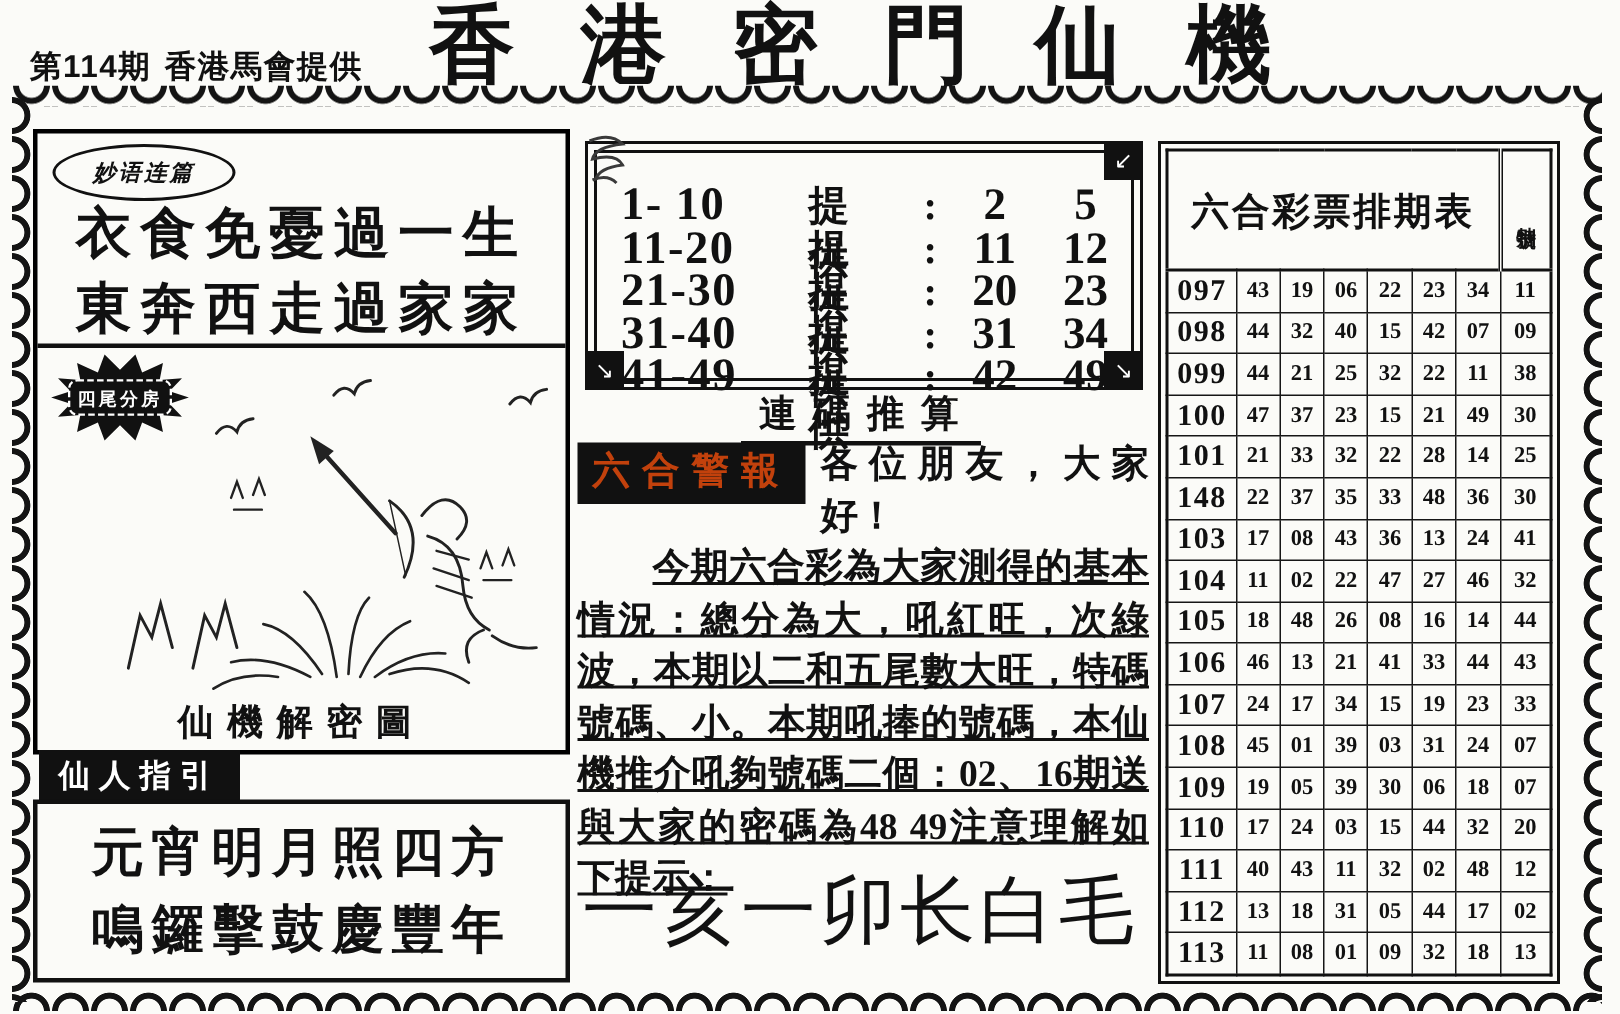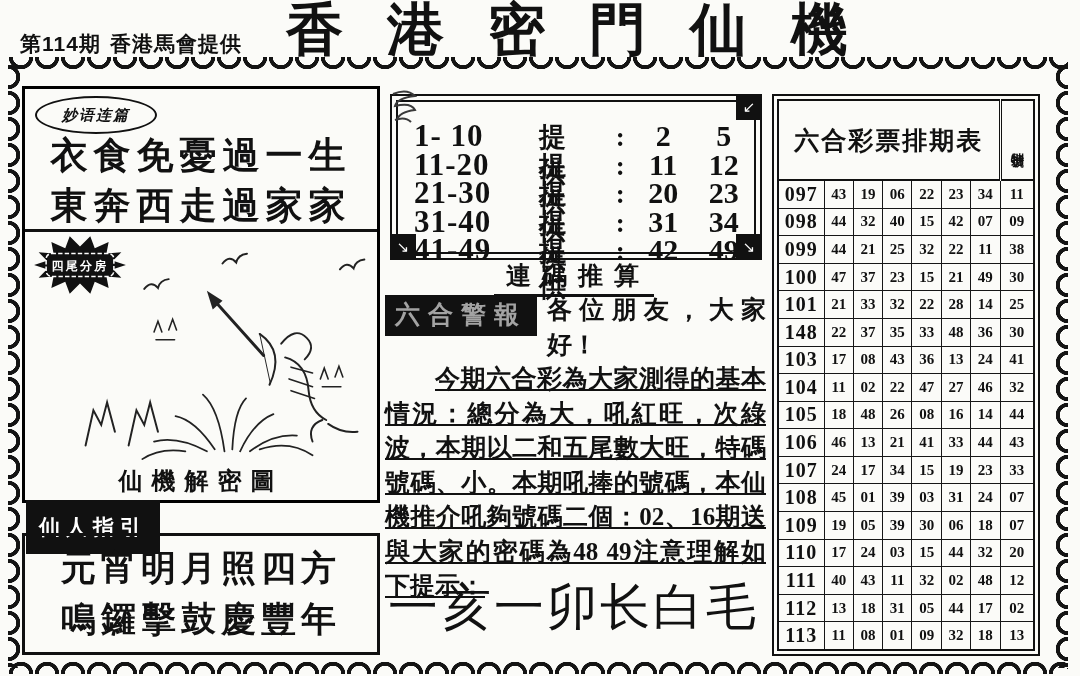"六合警報" .alert-badge { color: #a3a3a3 -> #c2410c }
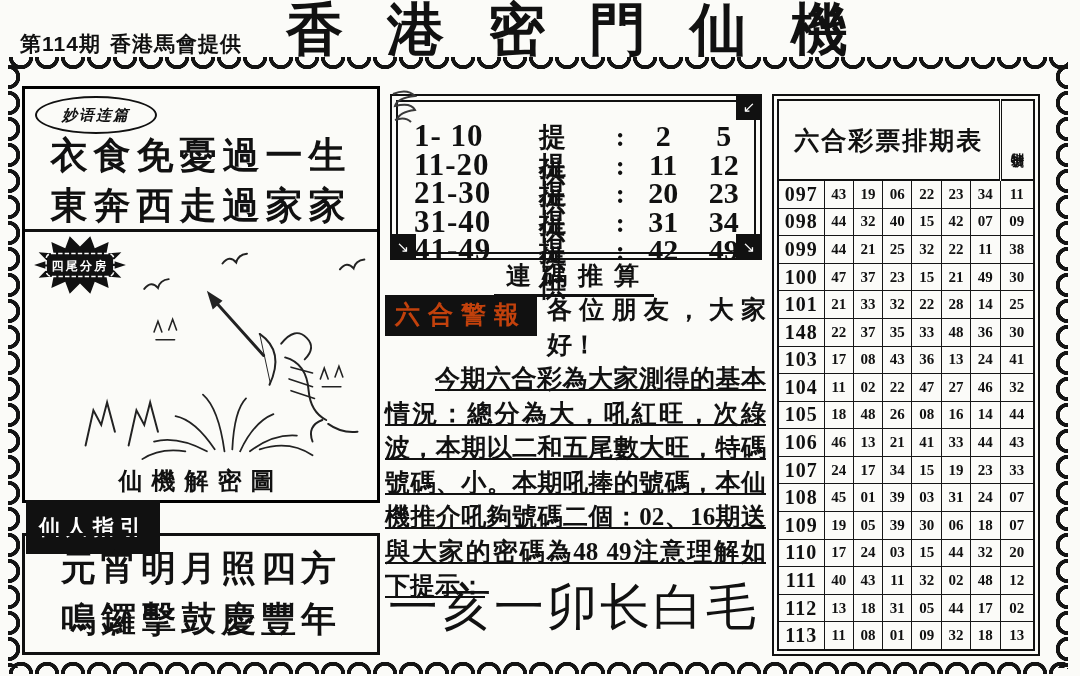"仙人指引" .guide-badge { padding: 13px 13px -> 3px 13px }
